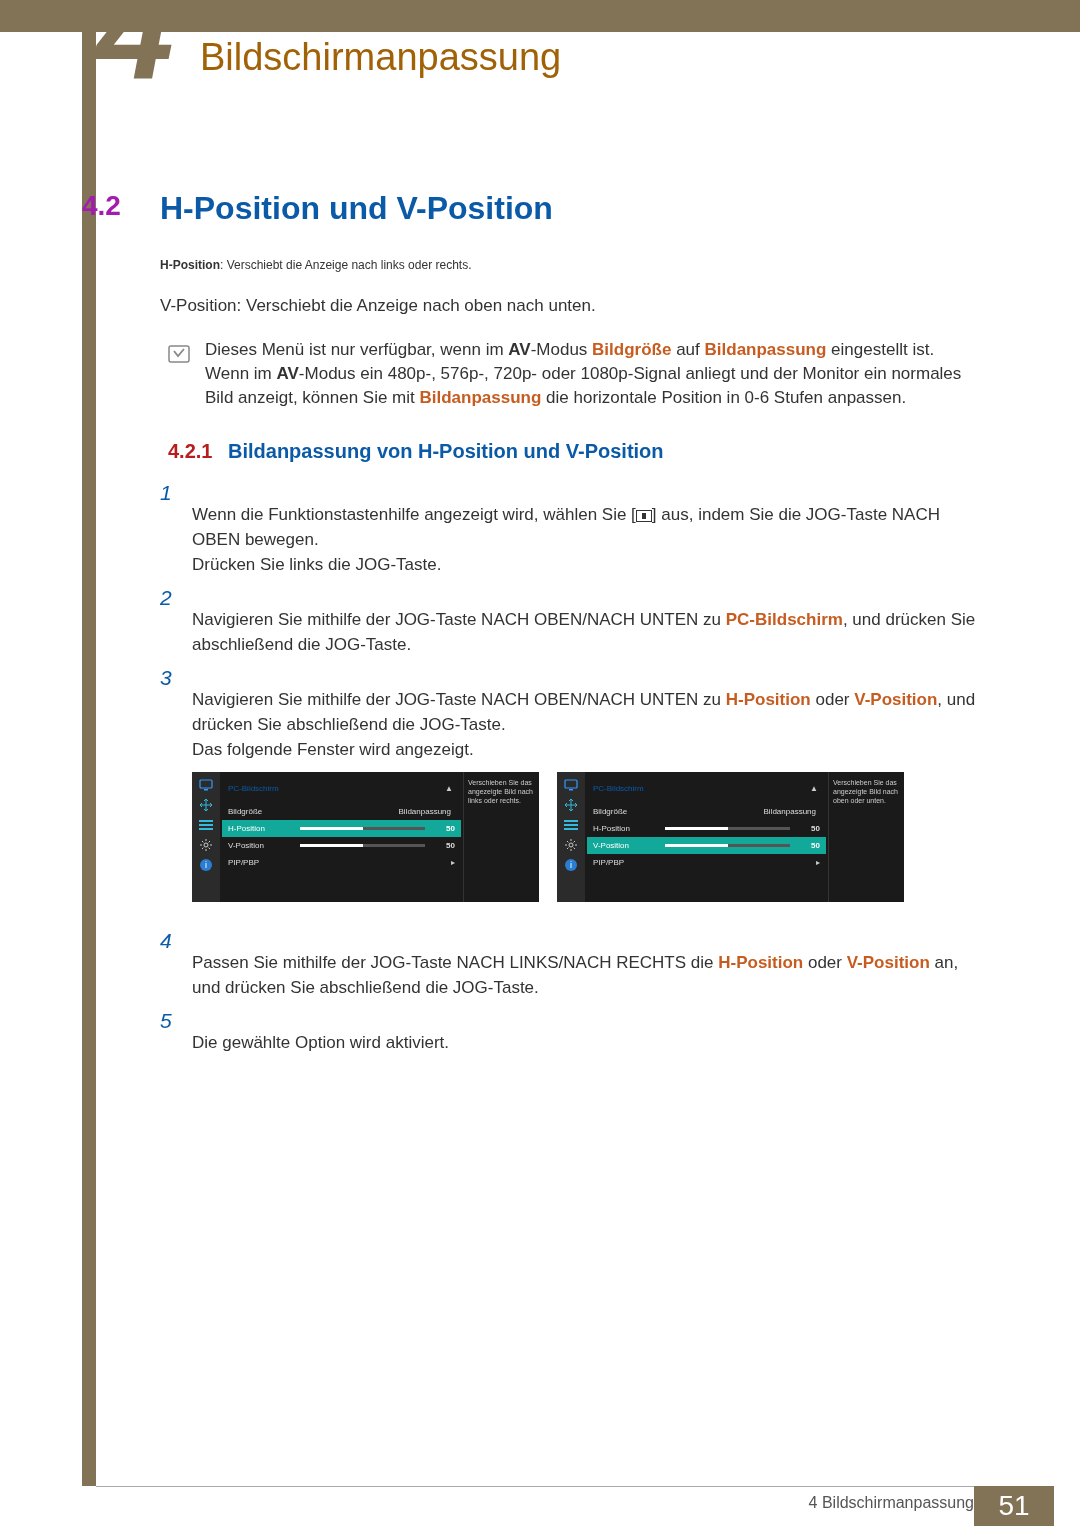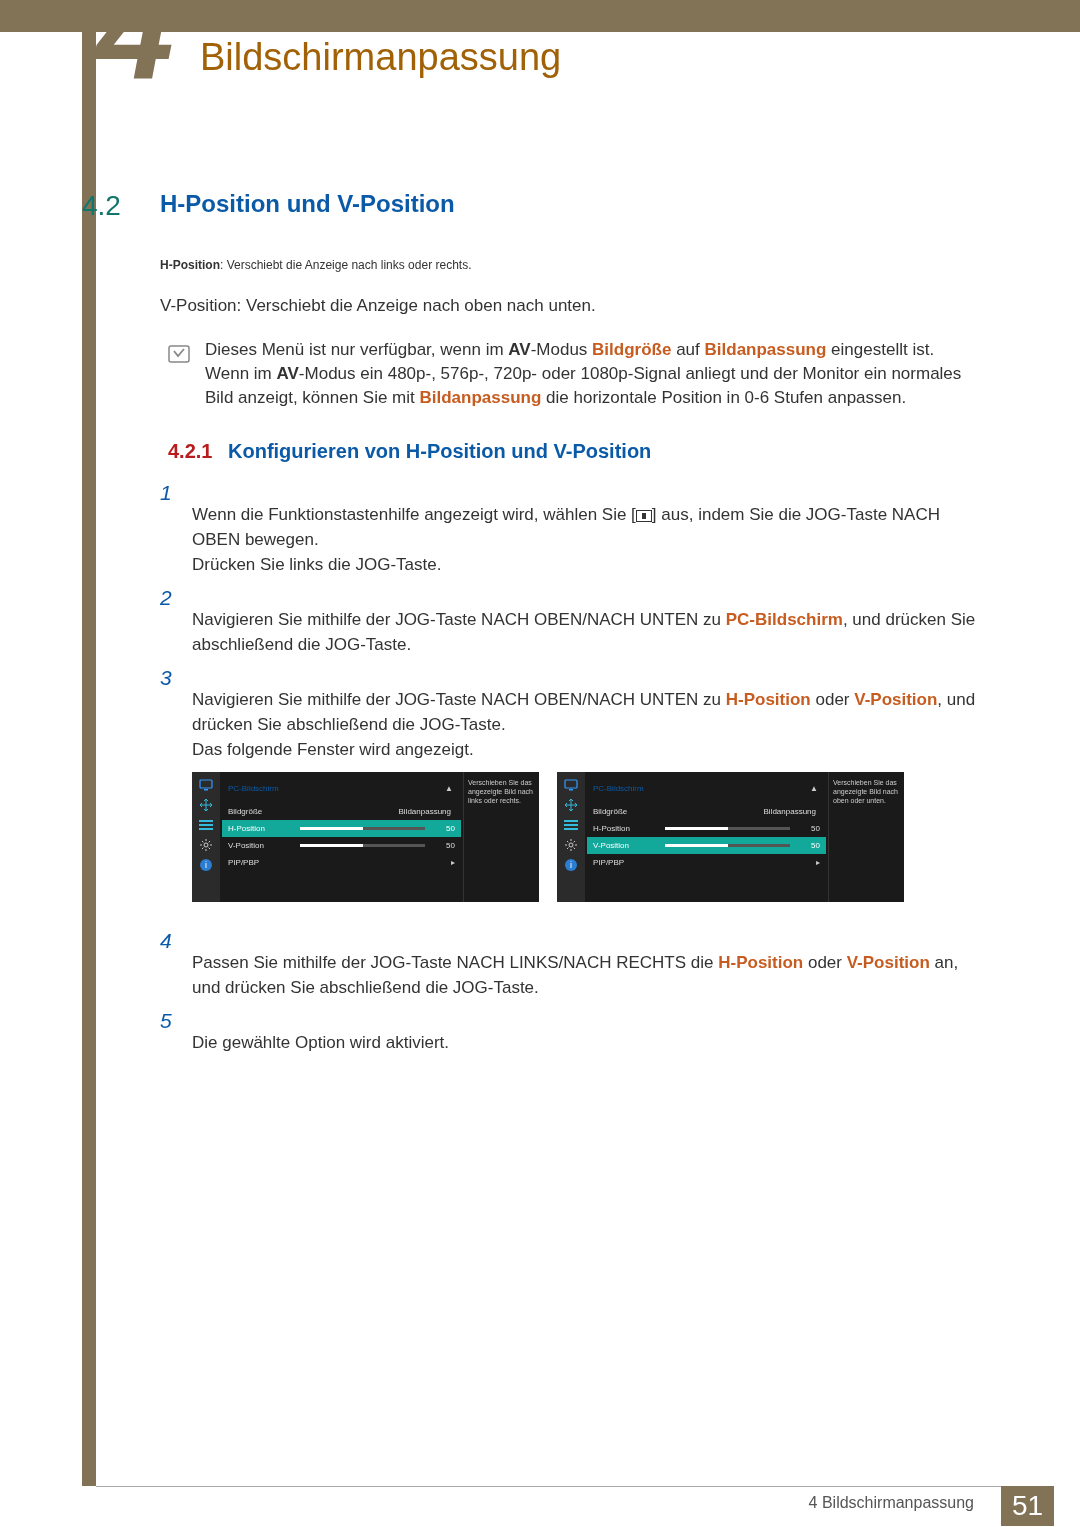"4.2" .section-num { color: #0f766e -> #a21caf; font-weight: normal -> bold }
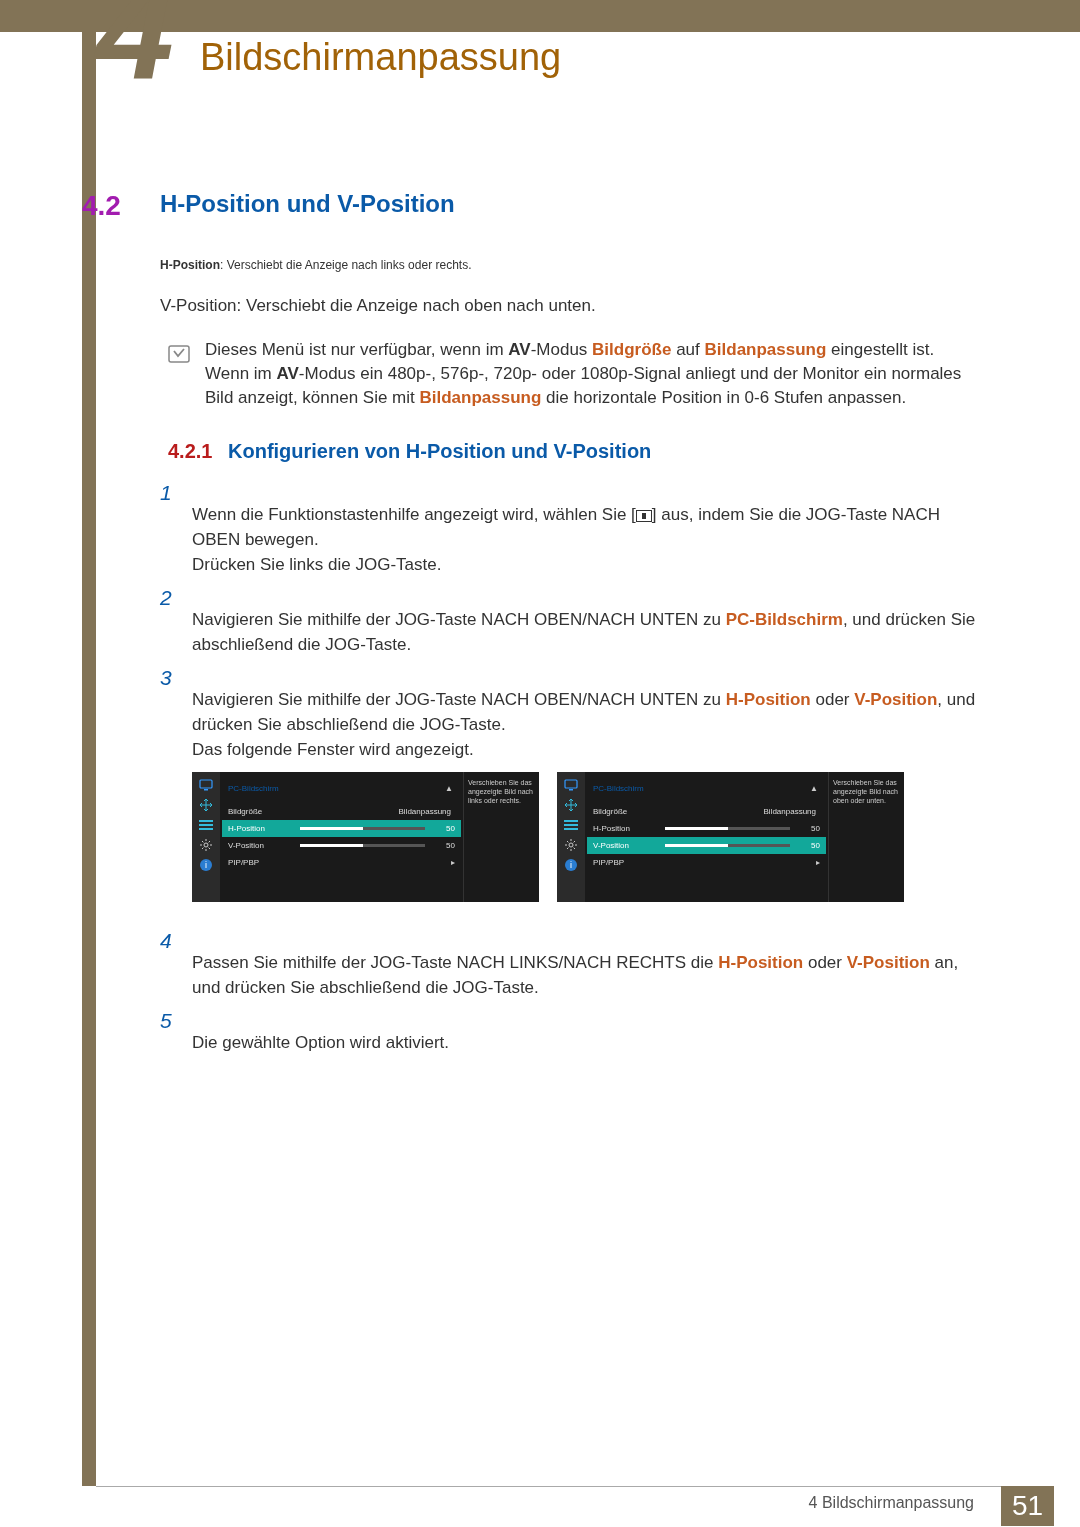"H-Position und V-Position" .section-title { font-size: 24px -> 32px }
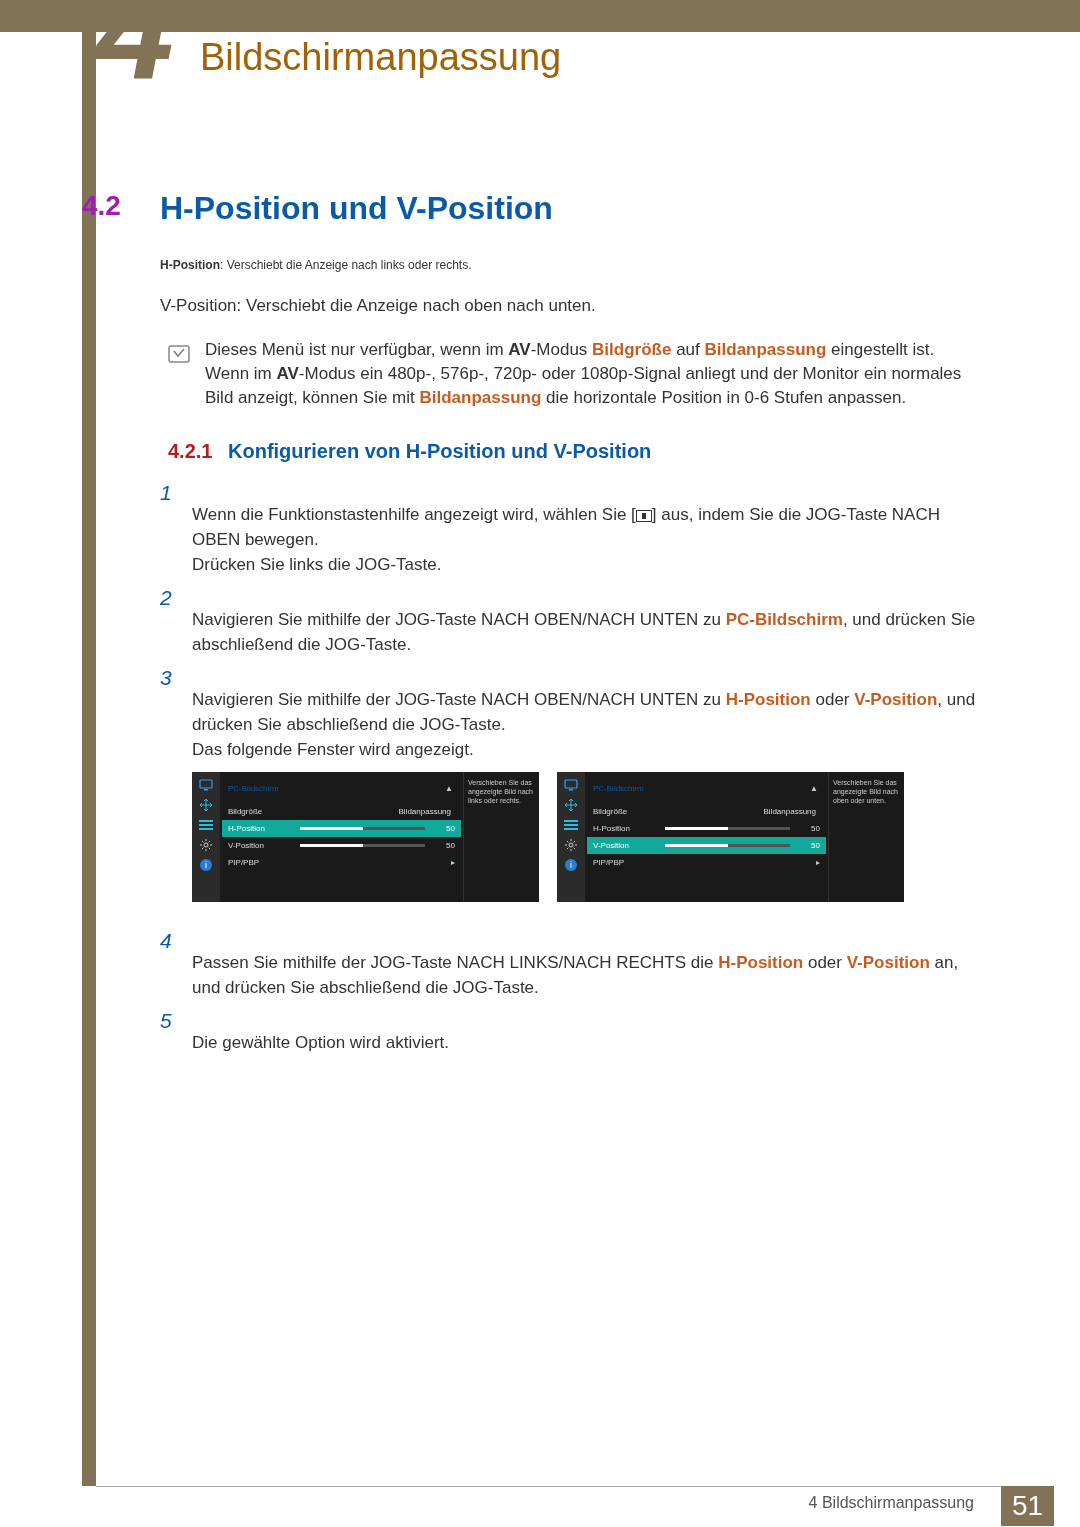"Konfigurieren von H-Position und" div.subsec-title { text: Konfigurieren -> Bildanpassung }
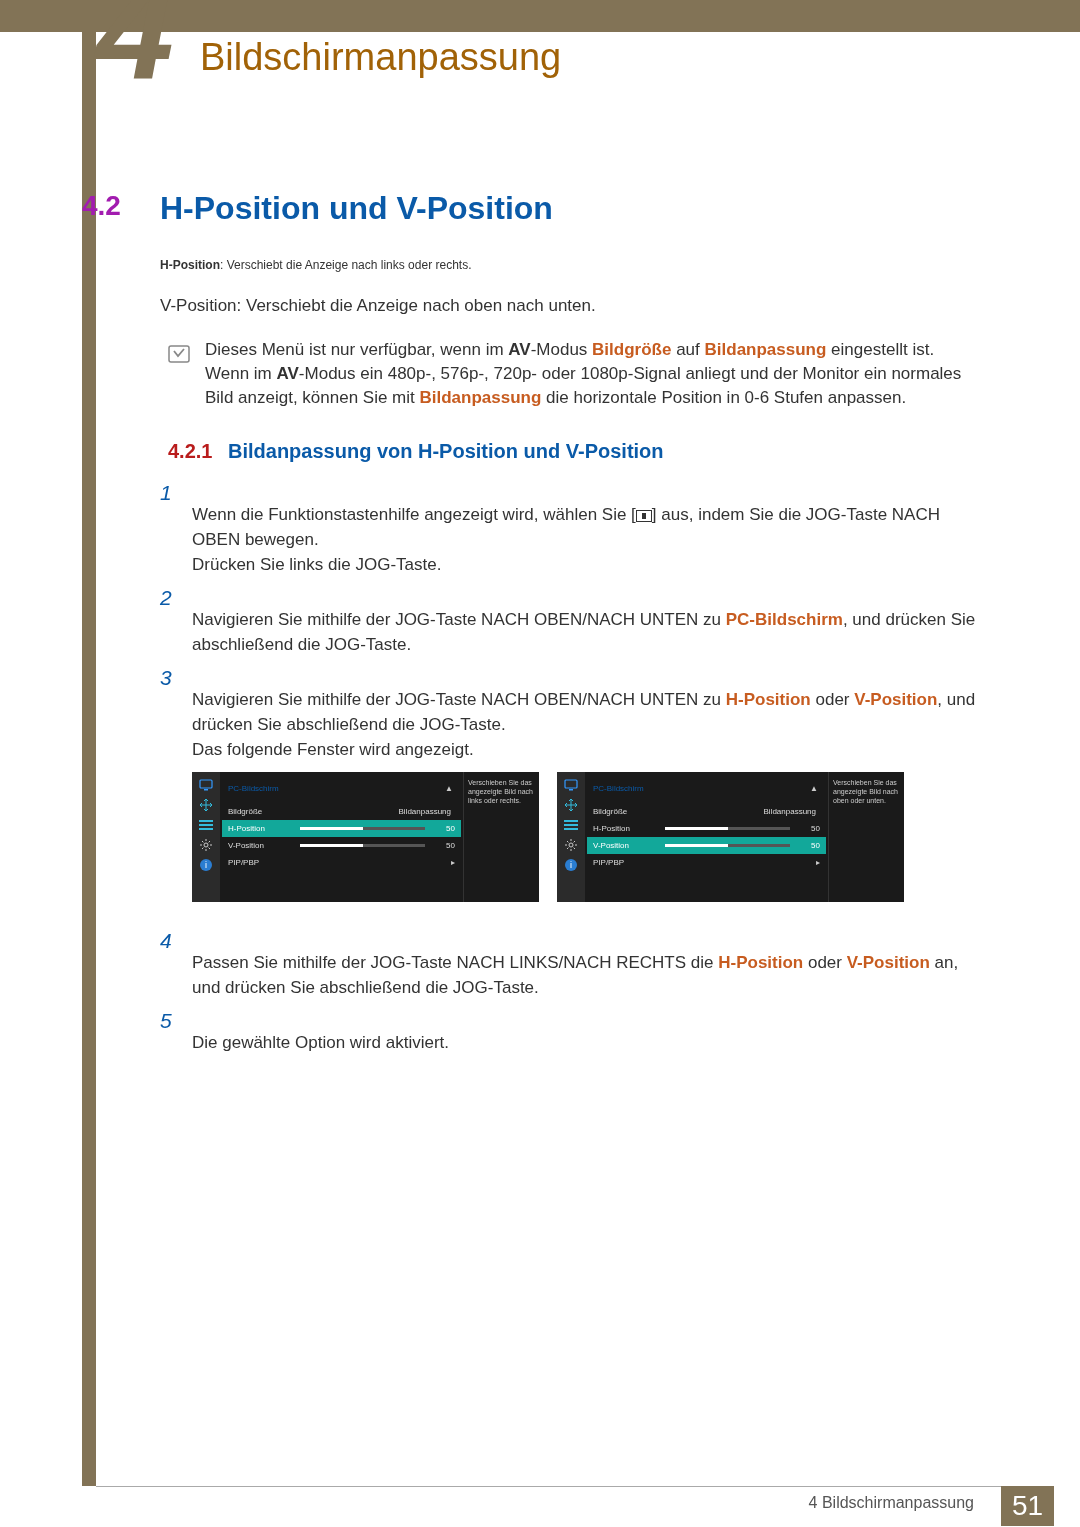"50" .osd-row .num { font-weight: none -> bold }
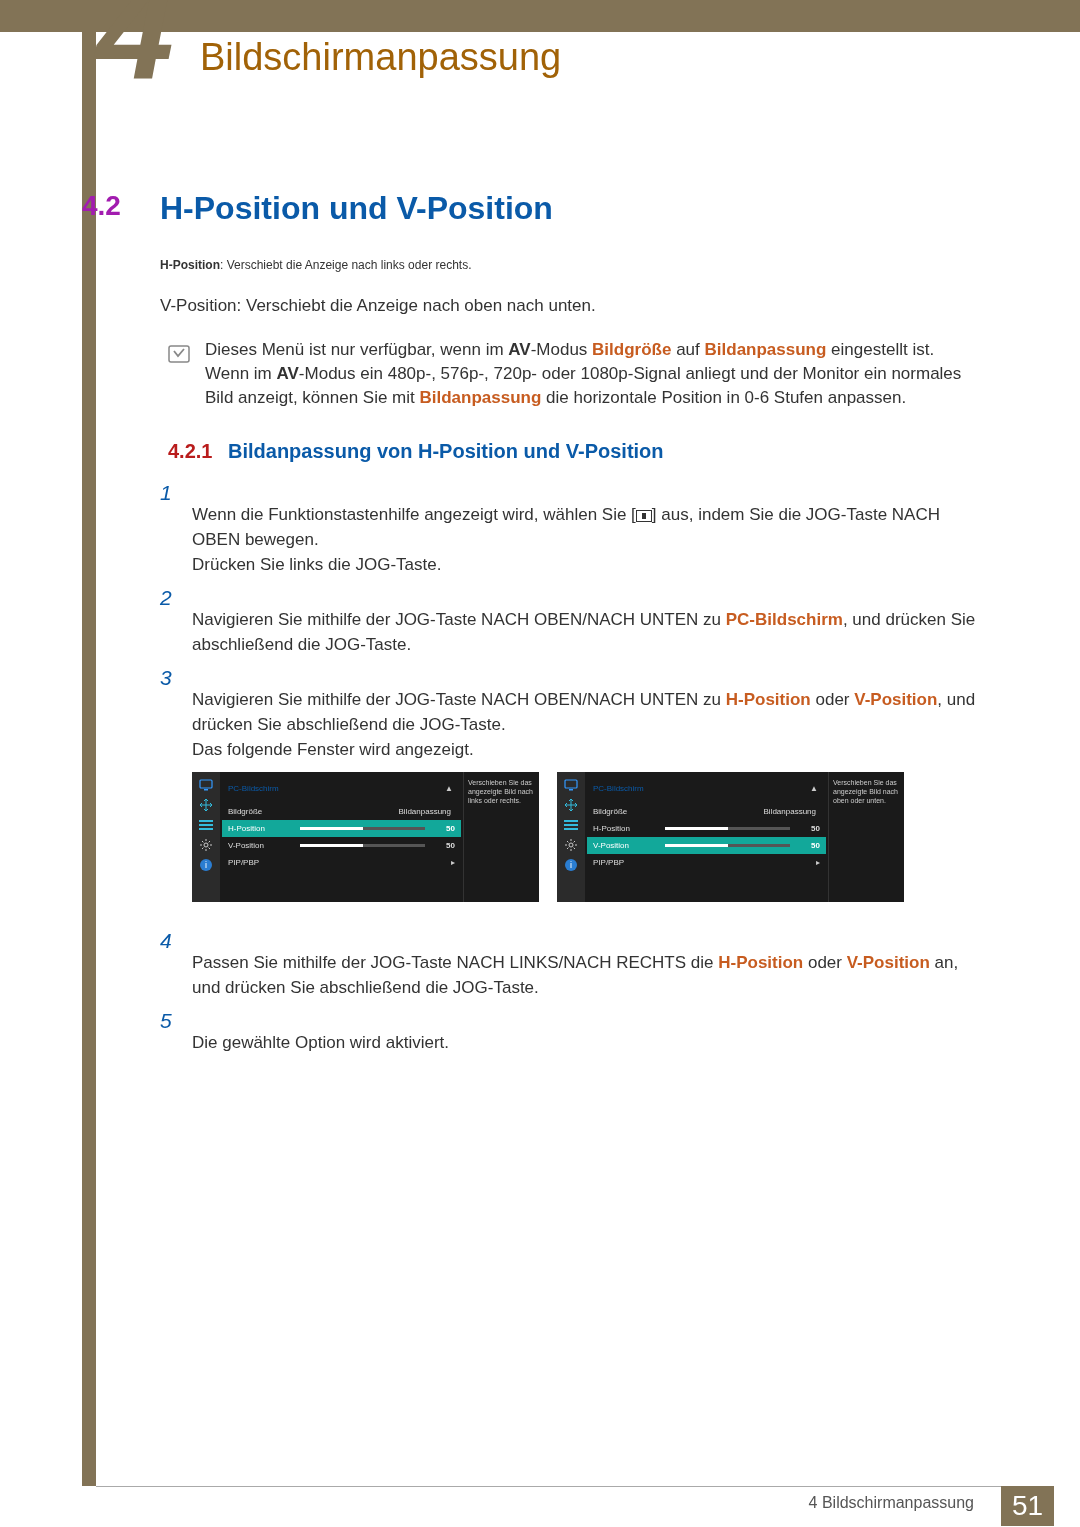"51" .footer-pagenum-box { width: 53px -> 80px }
